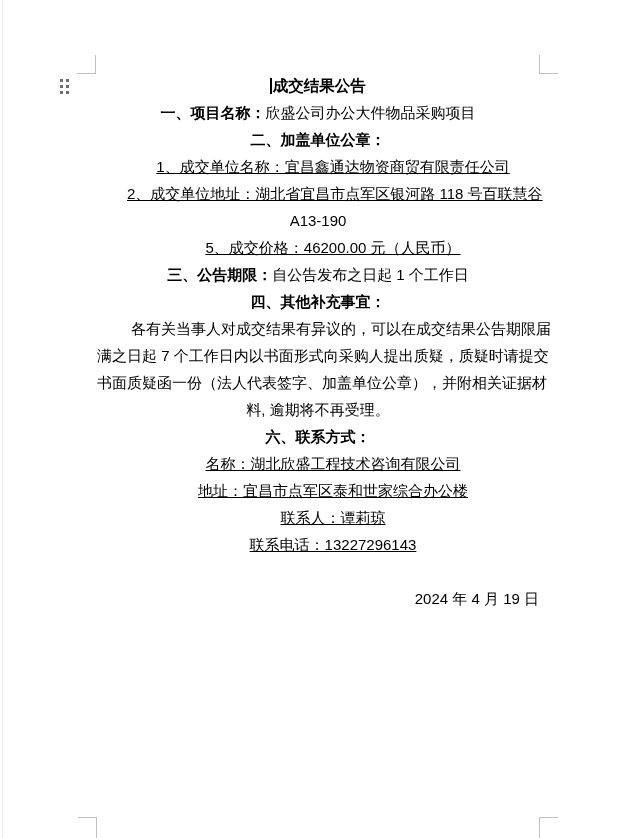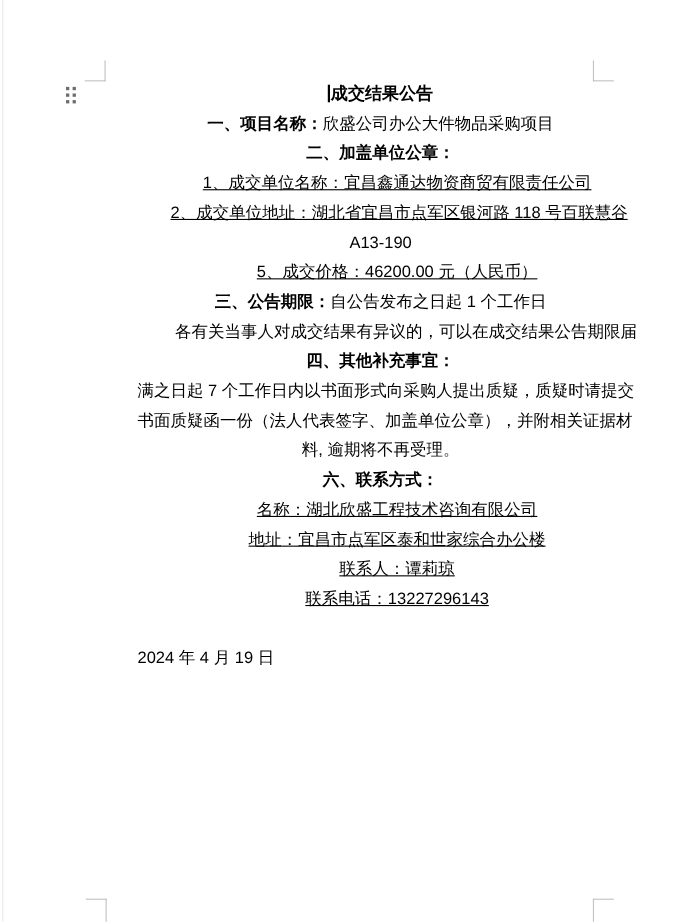"成交结果公告" .content { margin-left: 28px -> none }
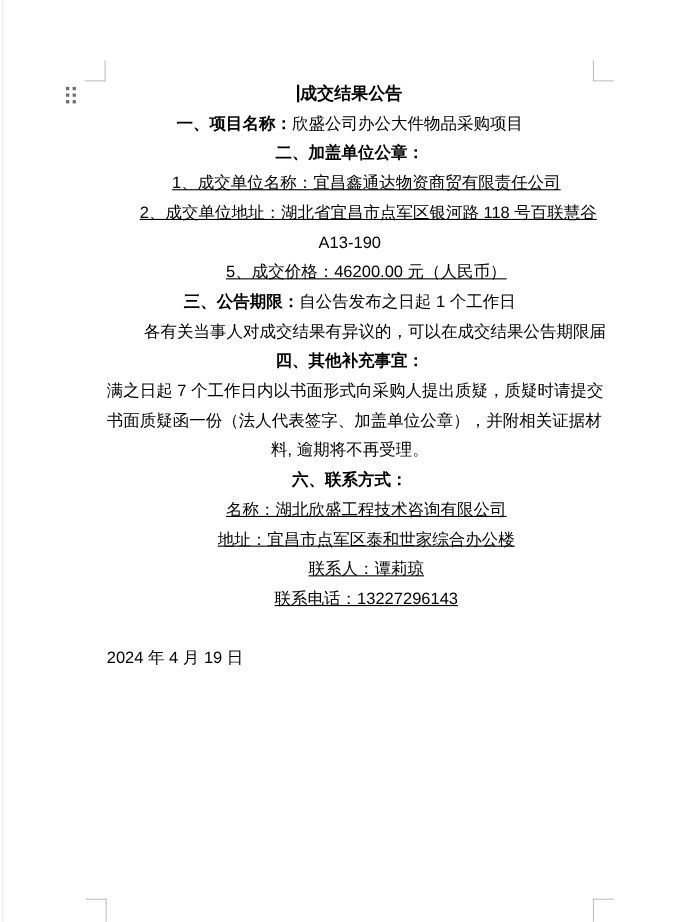"各有关当事人对成交结果有异议的，可以在成交结果公告期限届" div.line { order: before "四、其他补充事宜：" -> after "四、其他补充事宜：" }
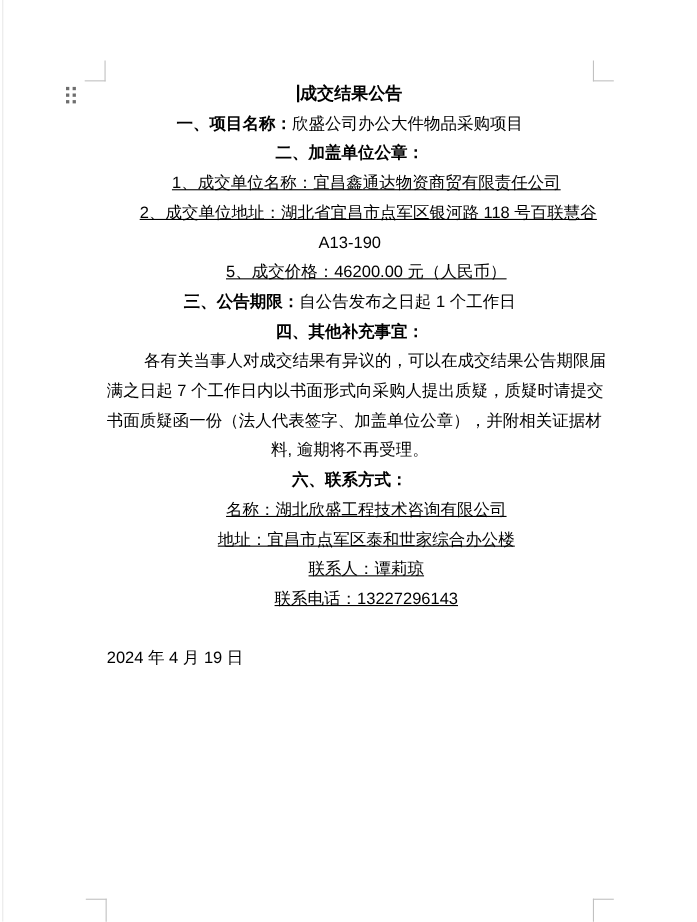"2024 年 4 月 19" .line.right { text-align: left -> right }
